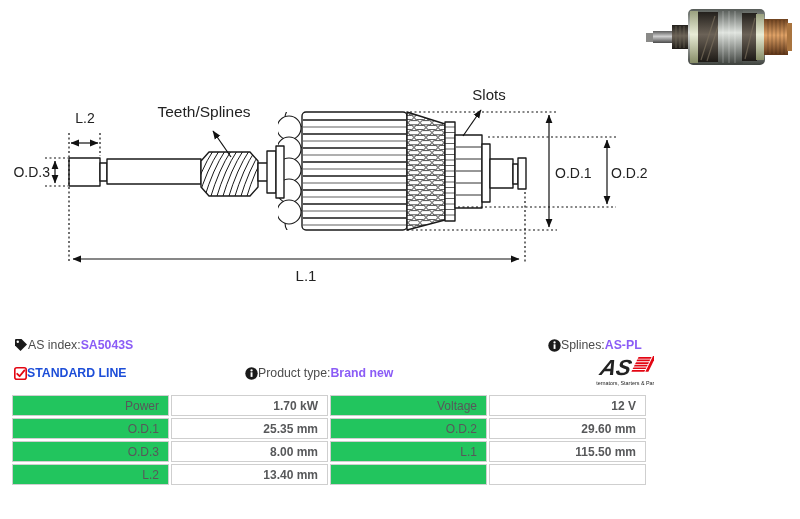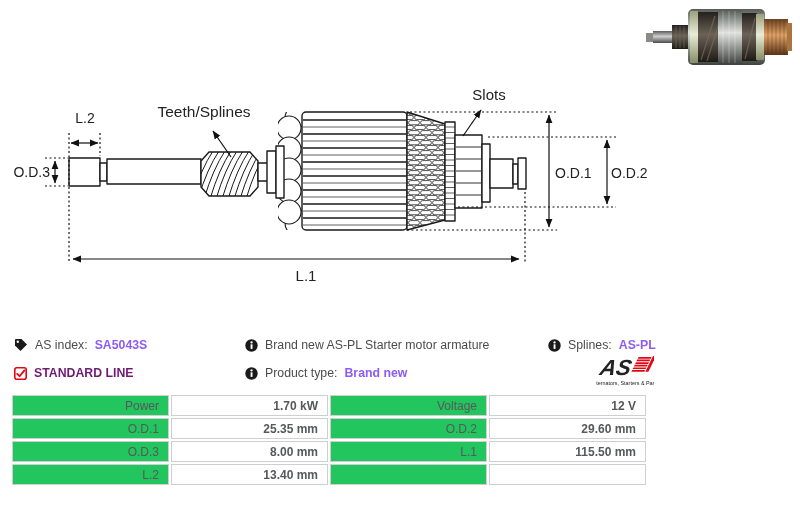"AS index:" .info-line { gap: 7px -> none }
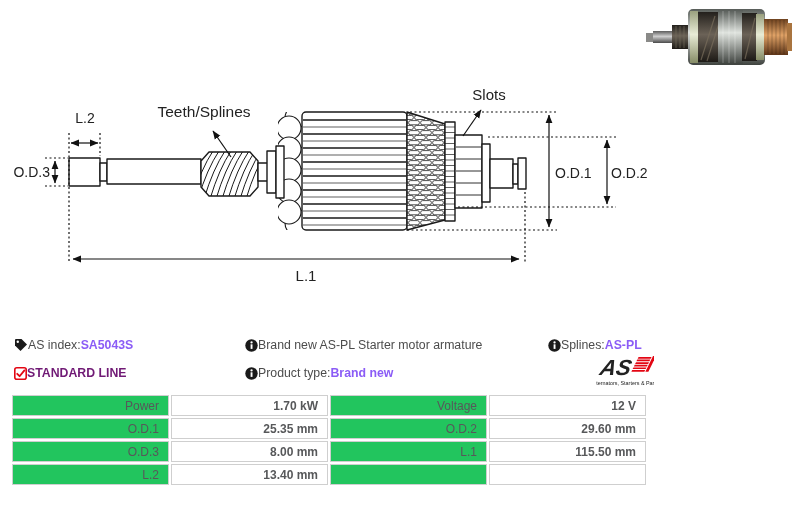"Brand new AS-PL Starter motor" div.info-line { html: <div> <svg> <circle></circle> <rect></rect> <circle></circle> </svg> <span>Brand new AS-PL Starter motor armature</span> </div> -> none }
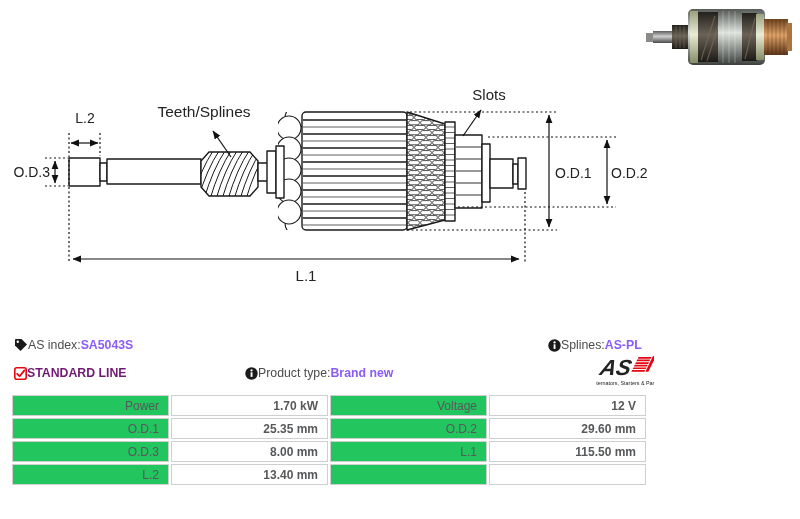"STANDARD LINE" .info-line.red, .info-line.red b { color: #701a75 -> #1d4ed8 }
